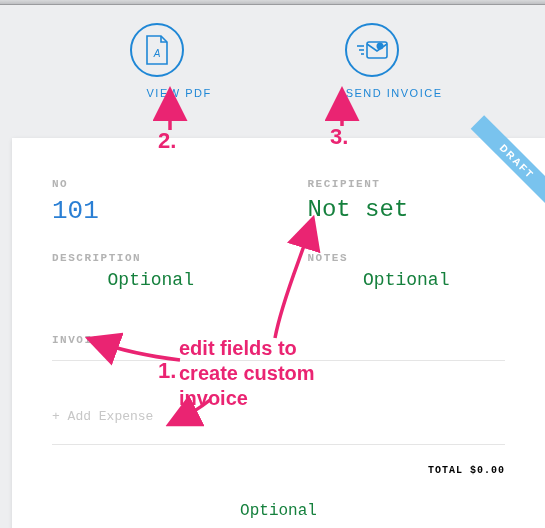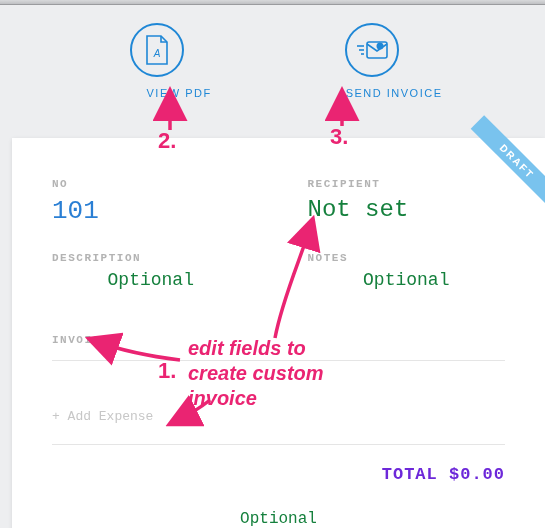"edit fields to" div.anno { font-style: italic -> none; left: 188px -> 179px }
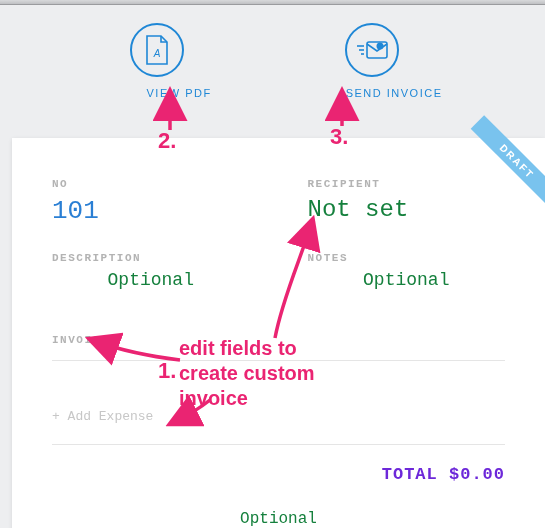"TOTAL $0.00" .total-row { color: #6d28d9 -> #000000; font-size: 17px -> 10px }
